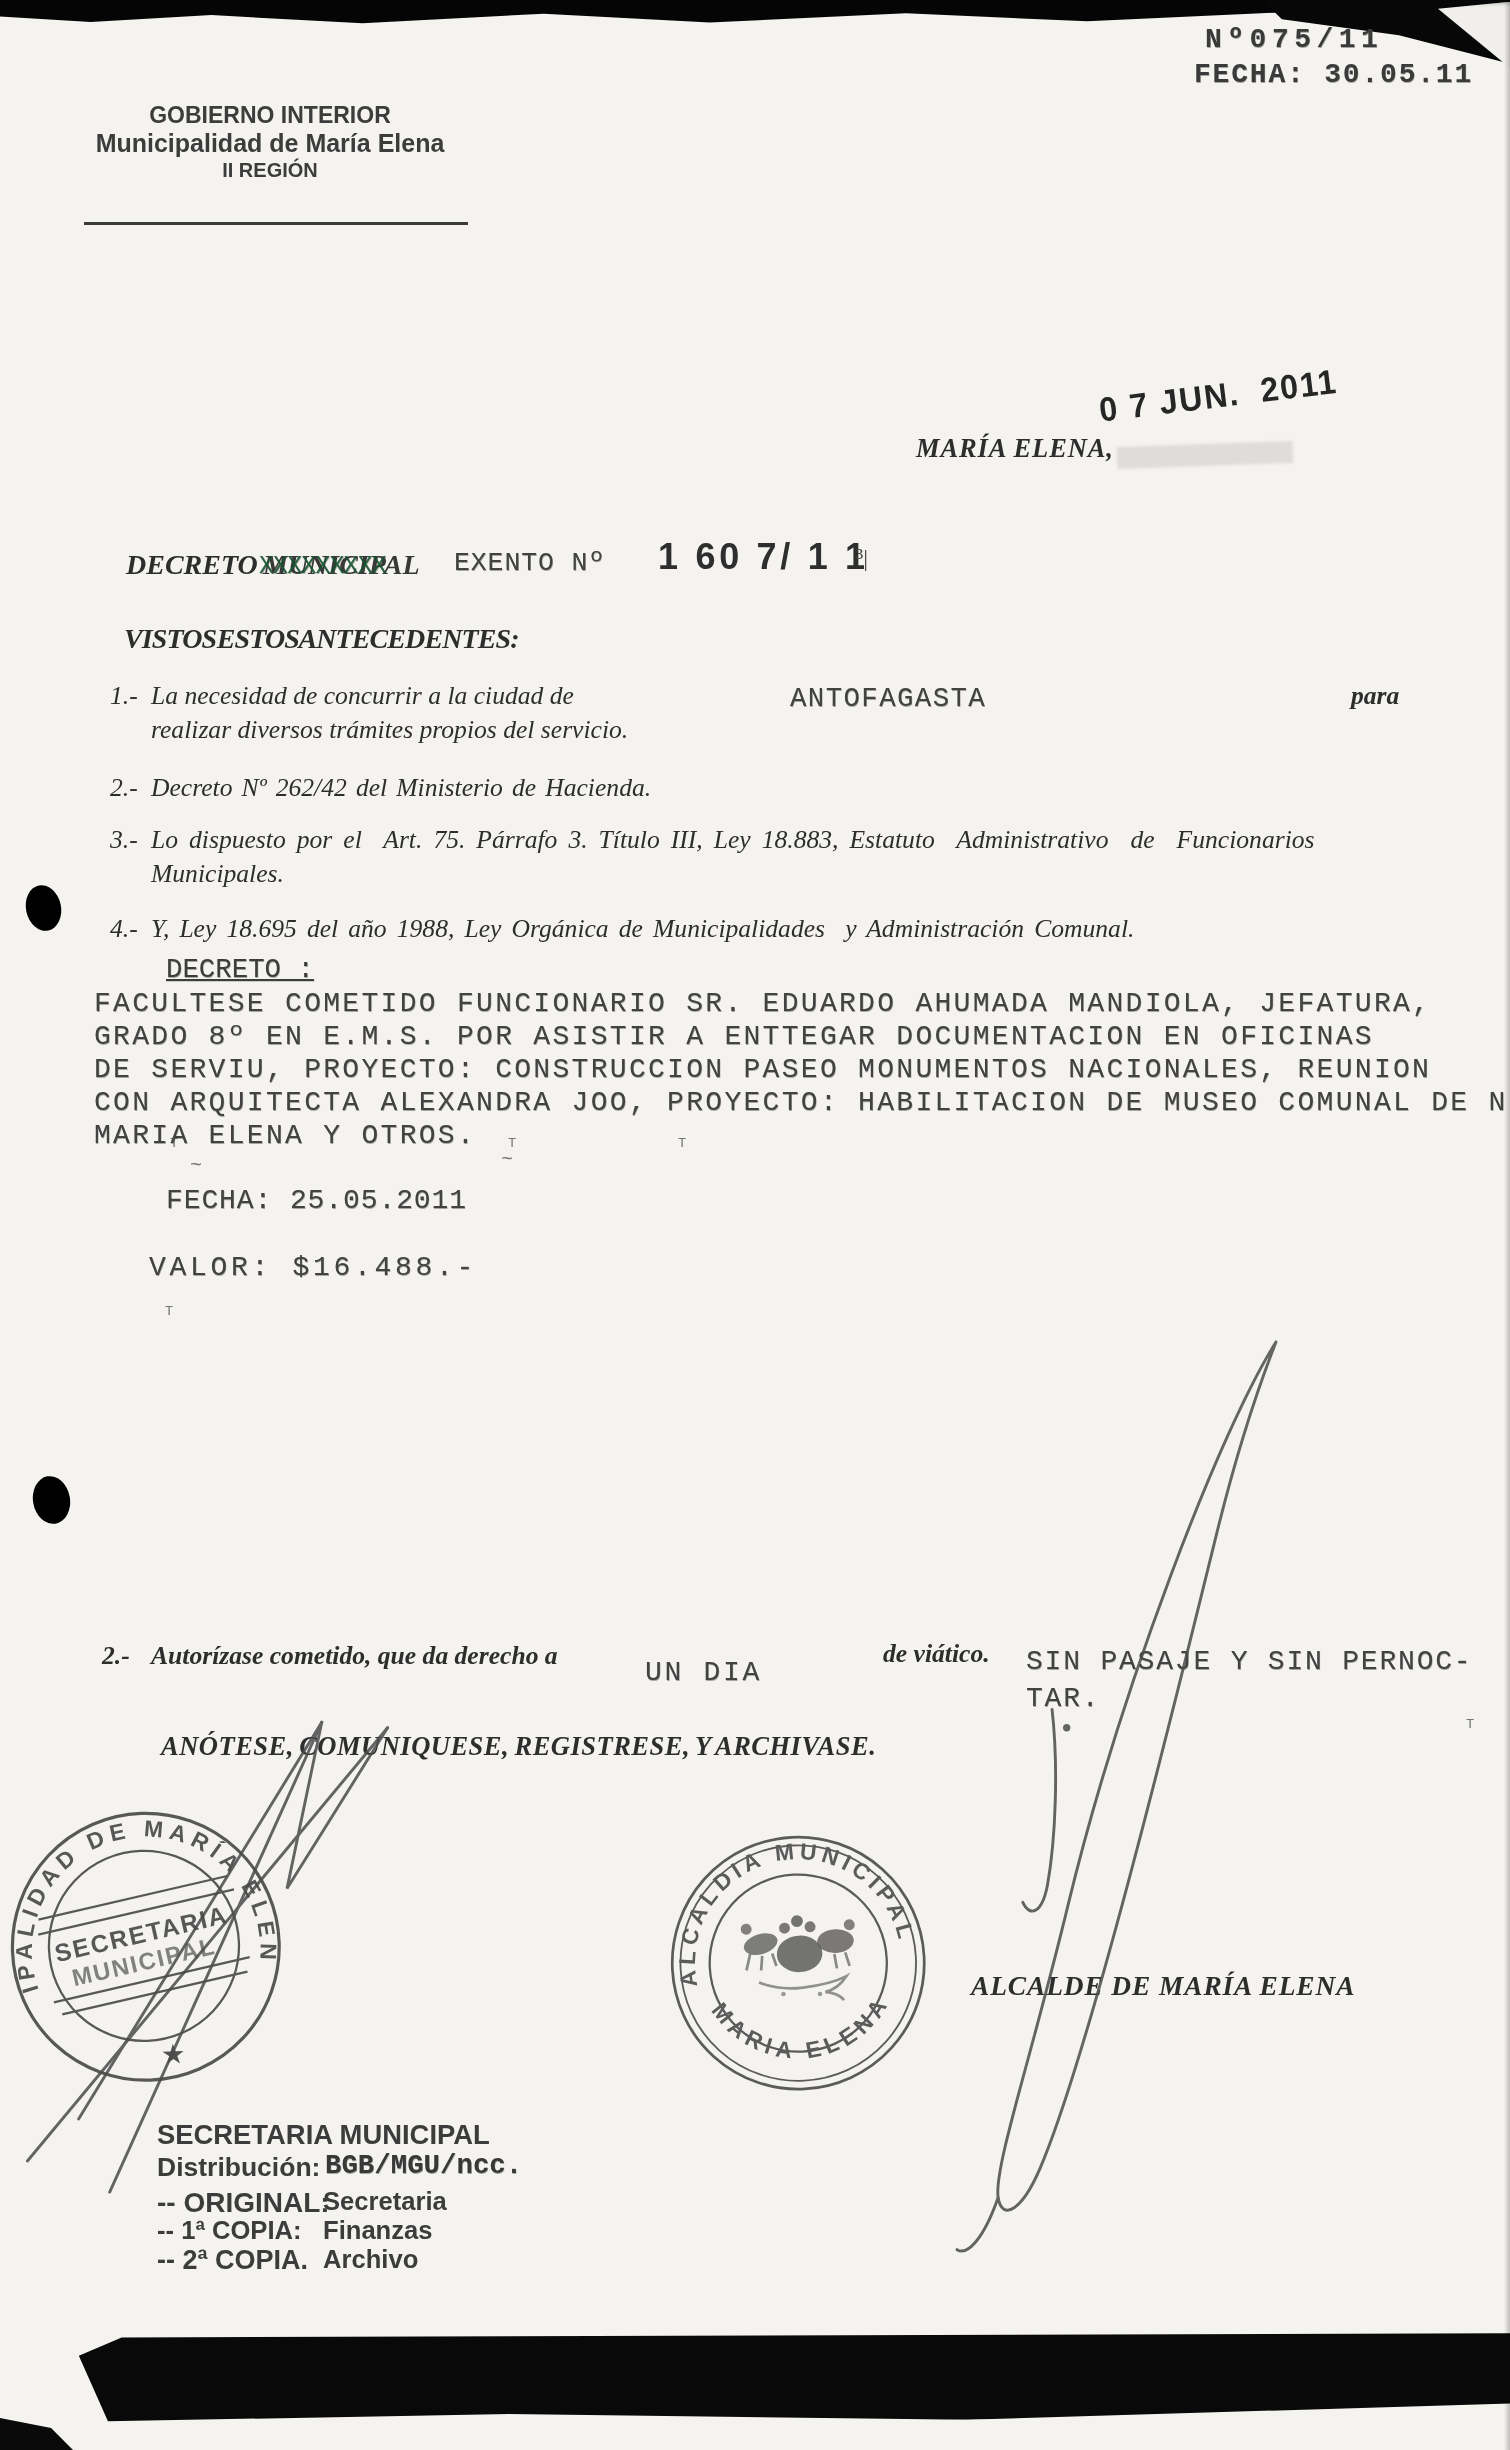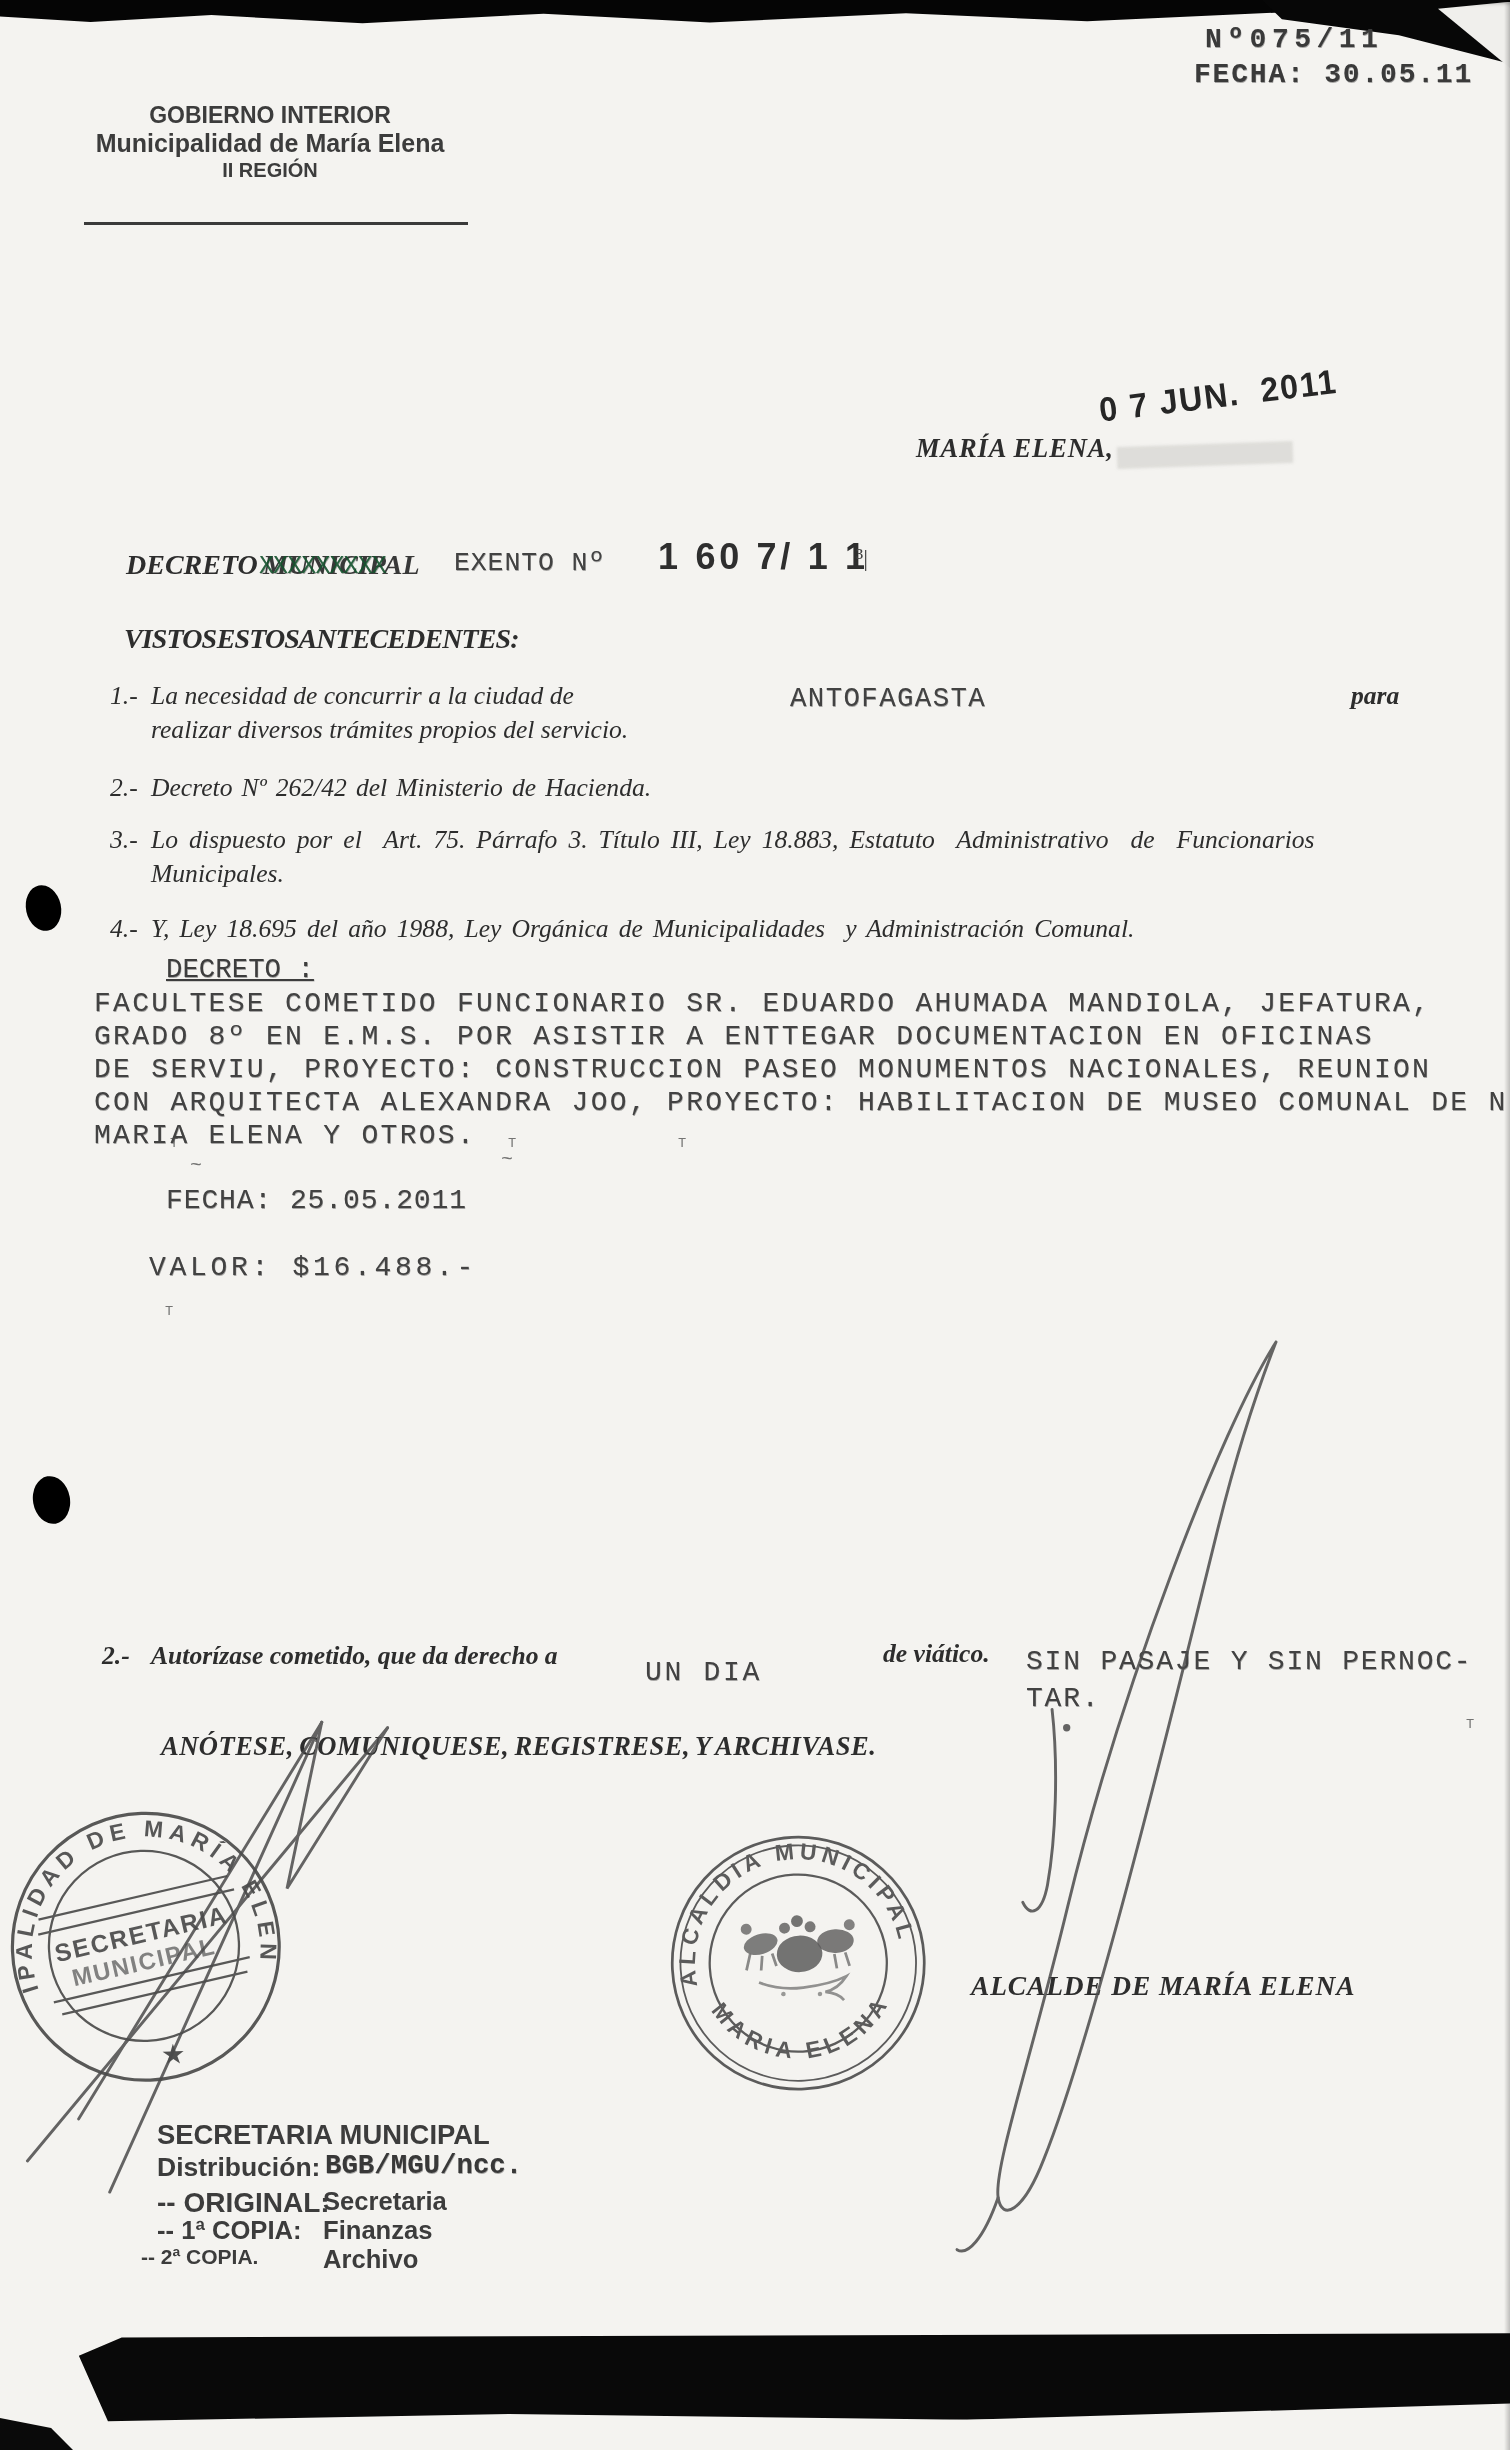"-- 2ª COPIA." div.abs { font-size: 21px -> 27px; left: 141px -> 157px }
